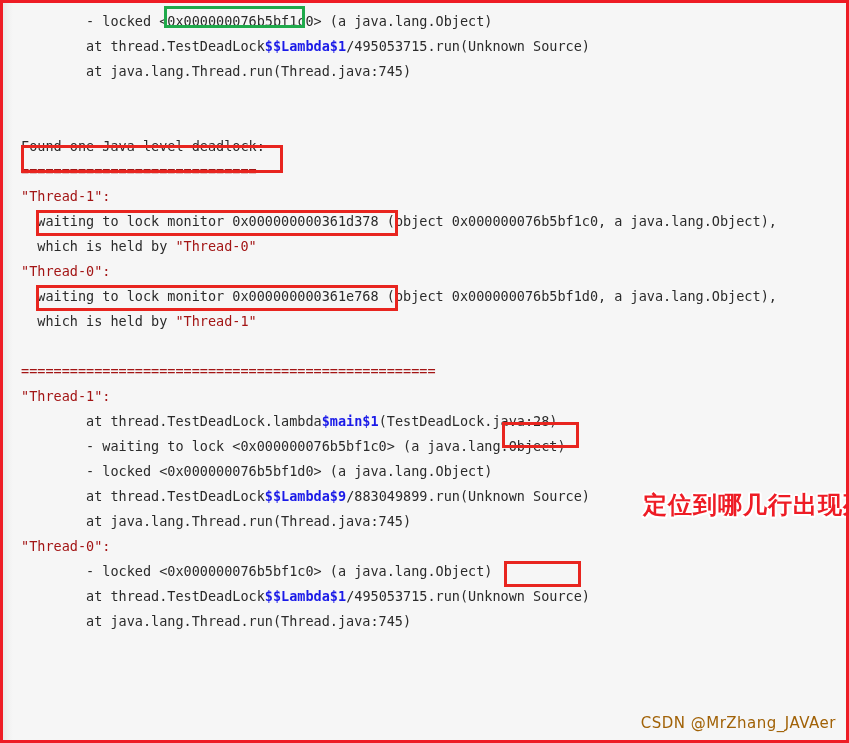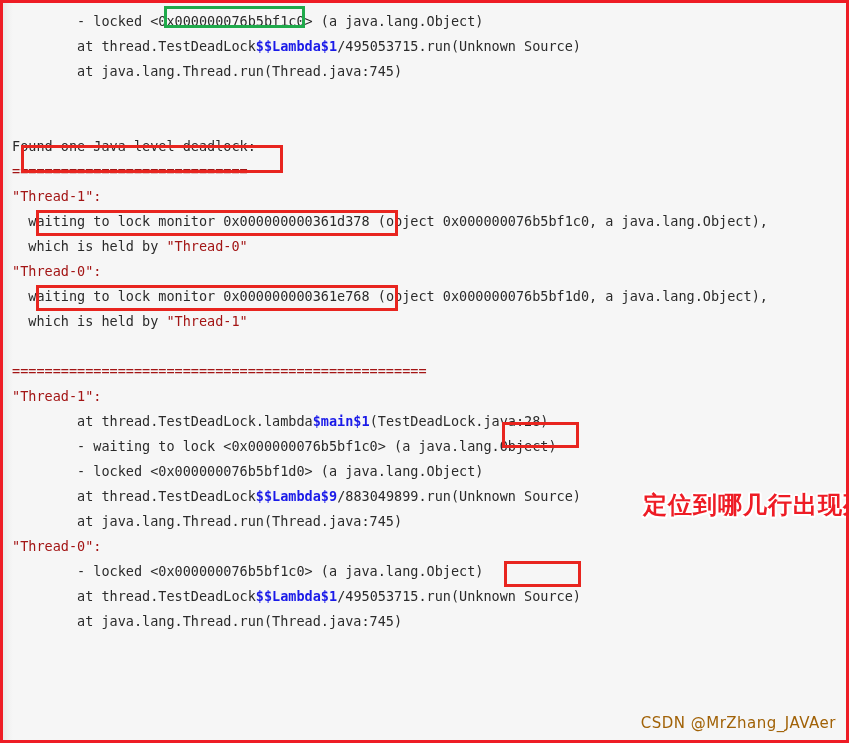"- locked <0x000000076b5bf1c0> (a" .line { padding-left: 9px -> 18px }
